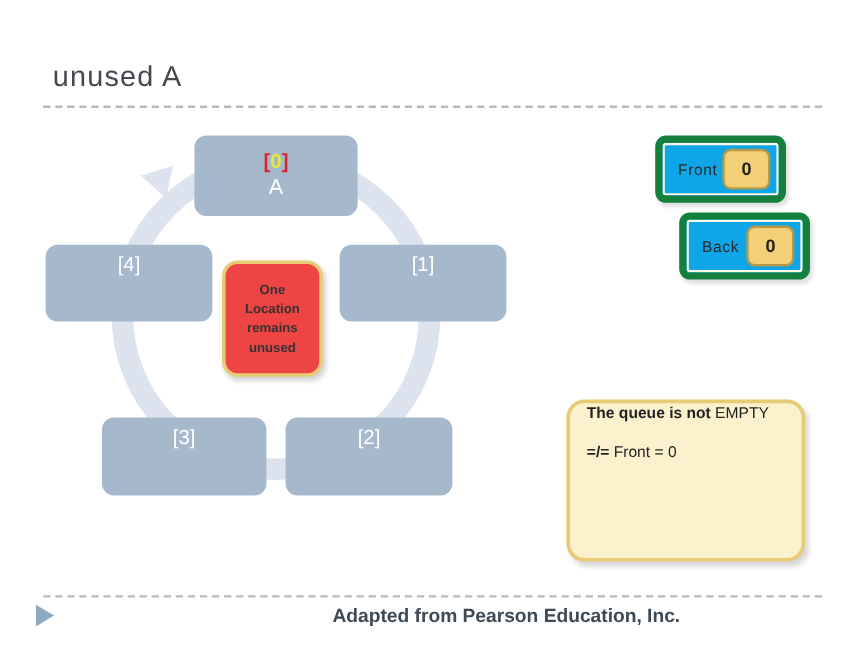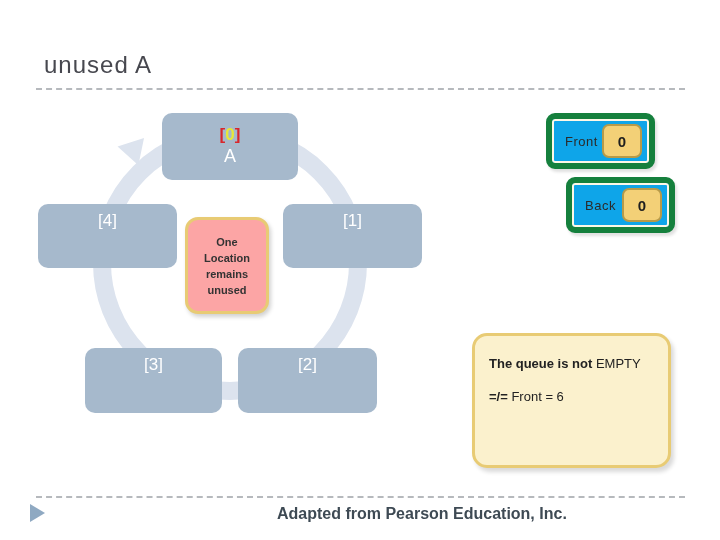"One" .center-note { background: #fca5a5 -> #ef4444 }
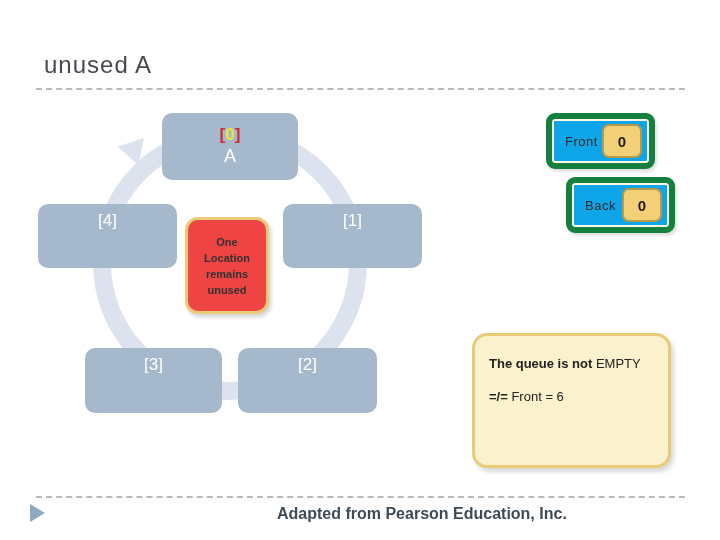"The queue is not EMPTY" .explain { padding: 20px 0 0 14px -> 0 0 0 14px }
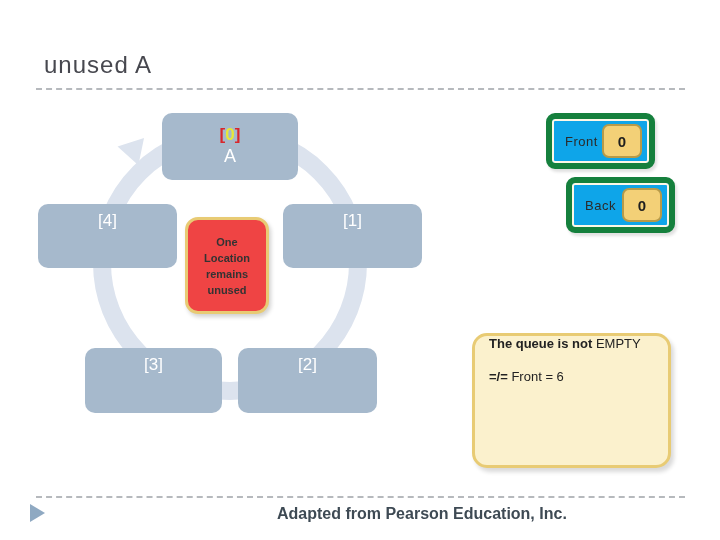"Front = 6" span { text: 6 -> 0 }
